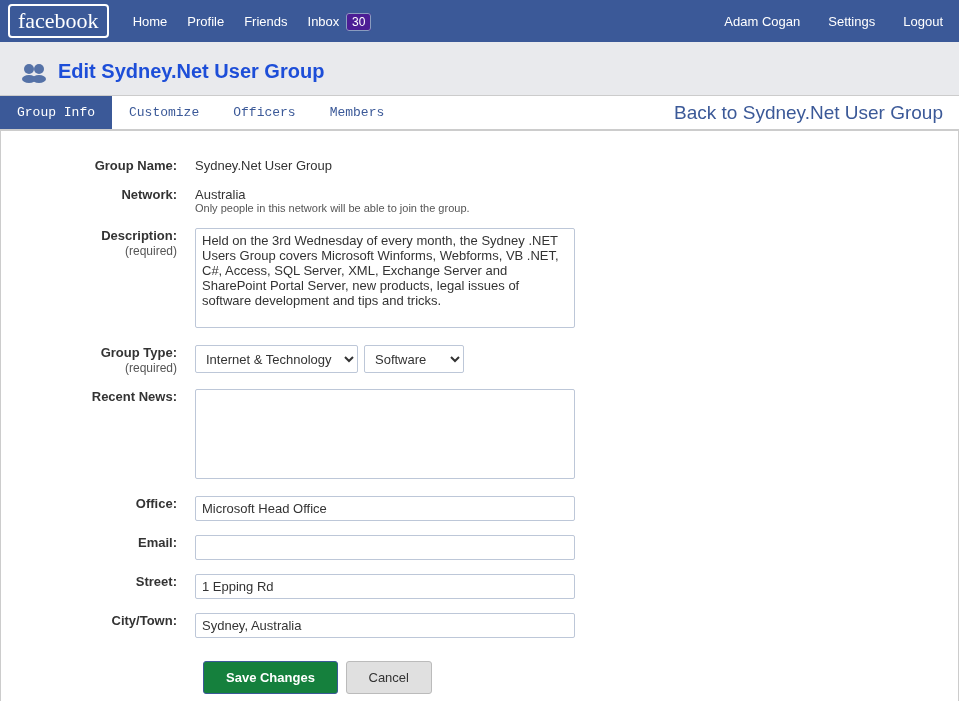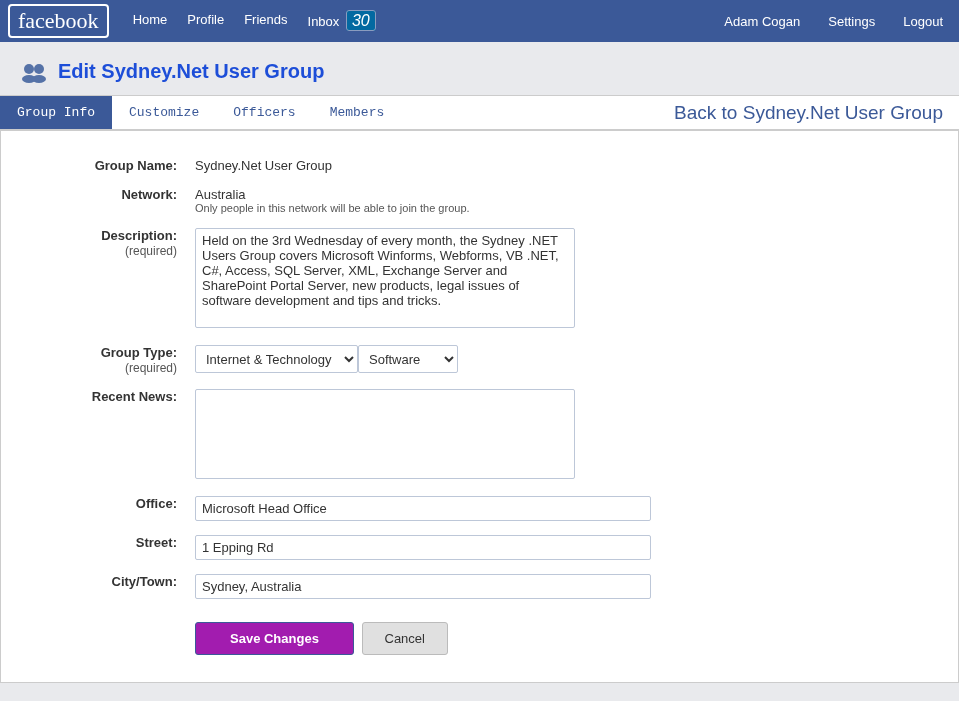"30" .inbox-badge { background: #0369a1 -> #4c1d95; font-size: 16px -> 12px; font-style: italic -> none }
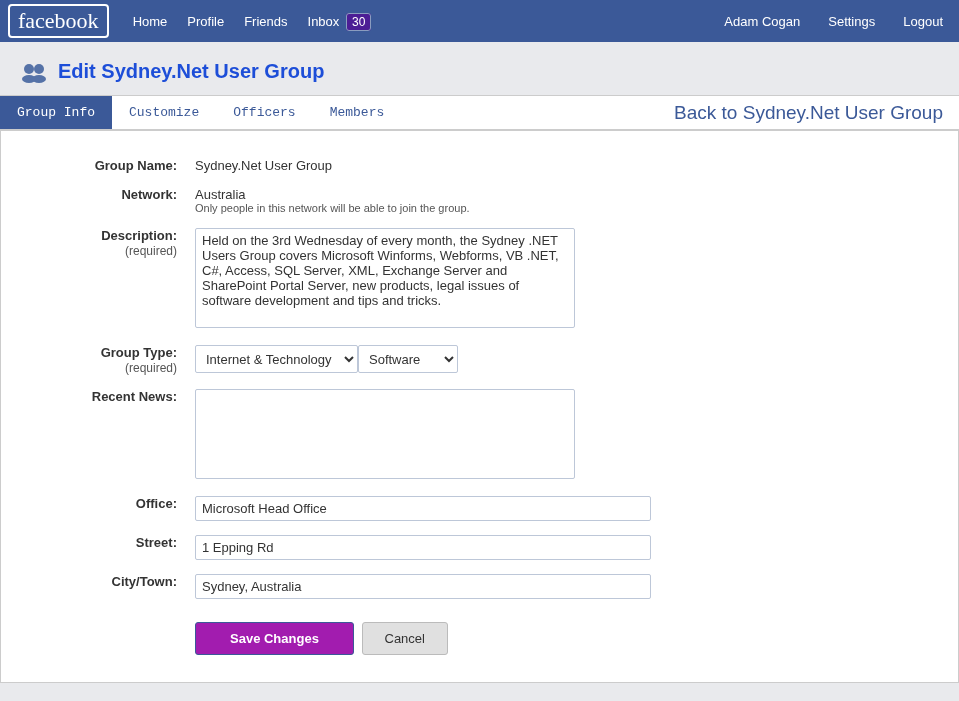"Internet & Technology" .group-type-wrap { gap: 0 -> 6px }
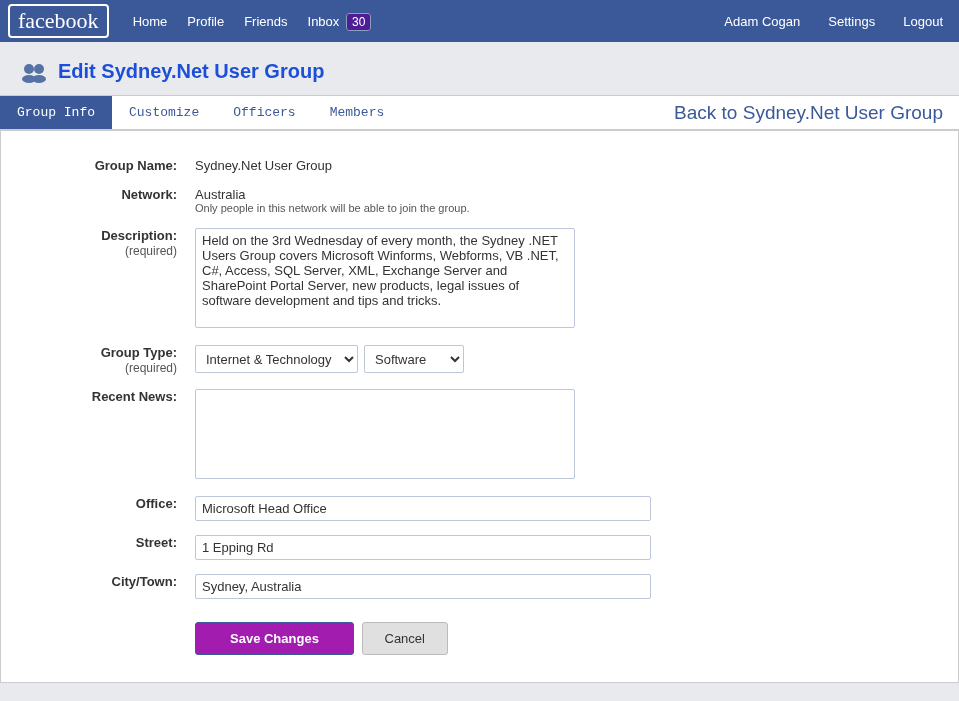"Microsoft Head Office" textarea.form-input, input.form-input { width: 456px -> 380px }
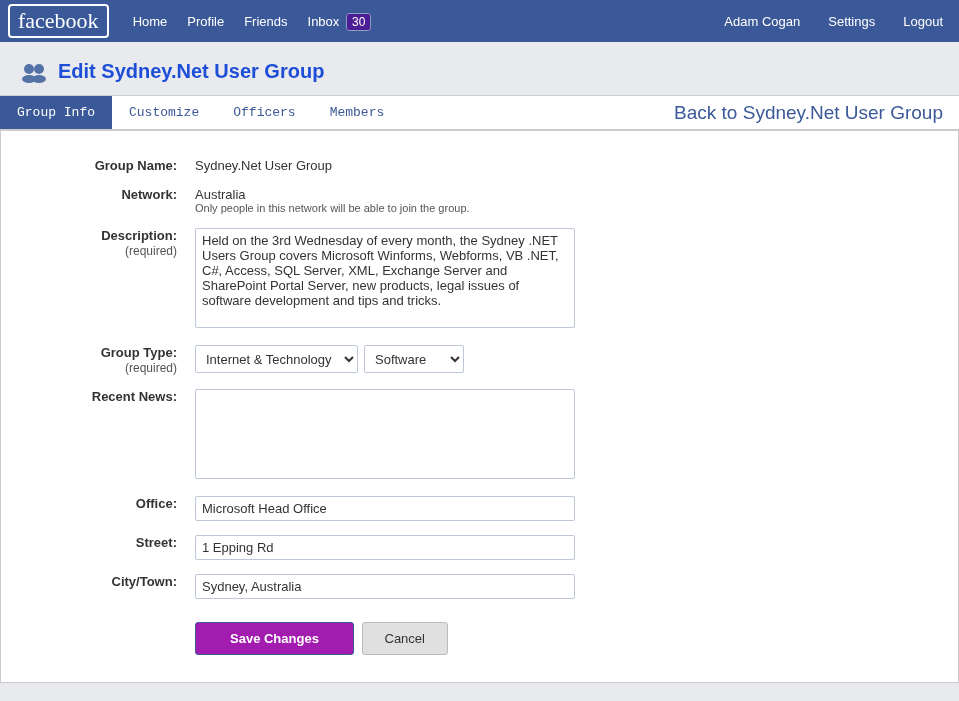"Email:" tr { html: none -> <tr> <td>Email:</td> <td> <input> </td> </tr> }
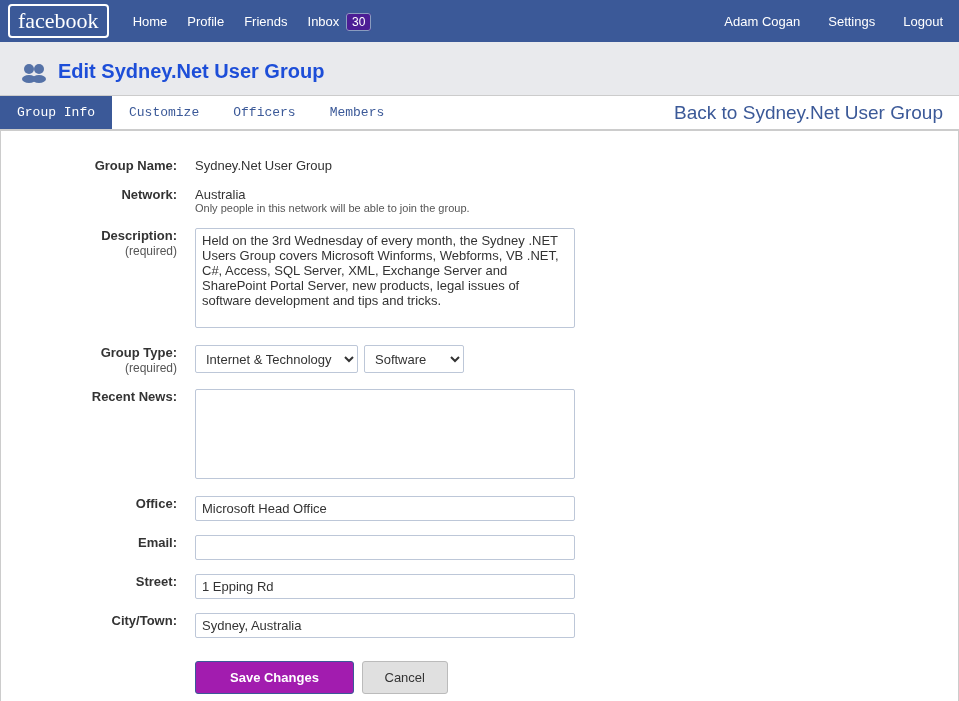"Save Changes" .btn-save { background: #a21caf -> #15803d; margin-left: none -> 8px; padding: 8px 34px -> 8px 22px }
